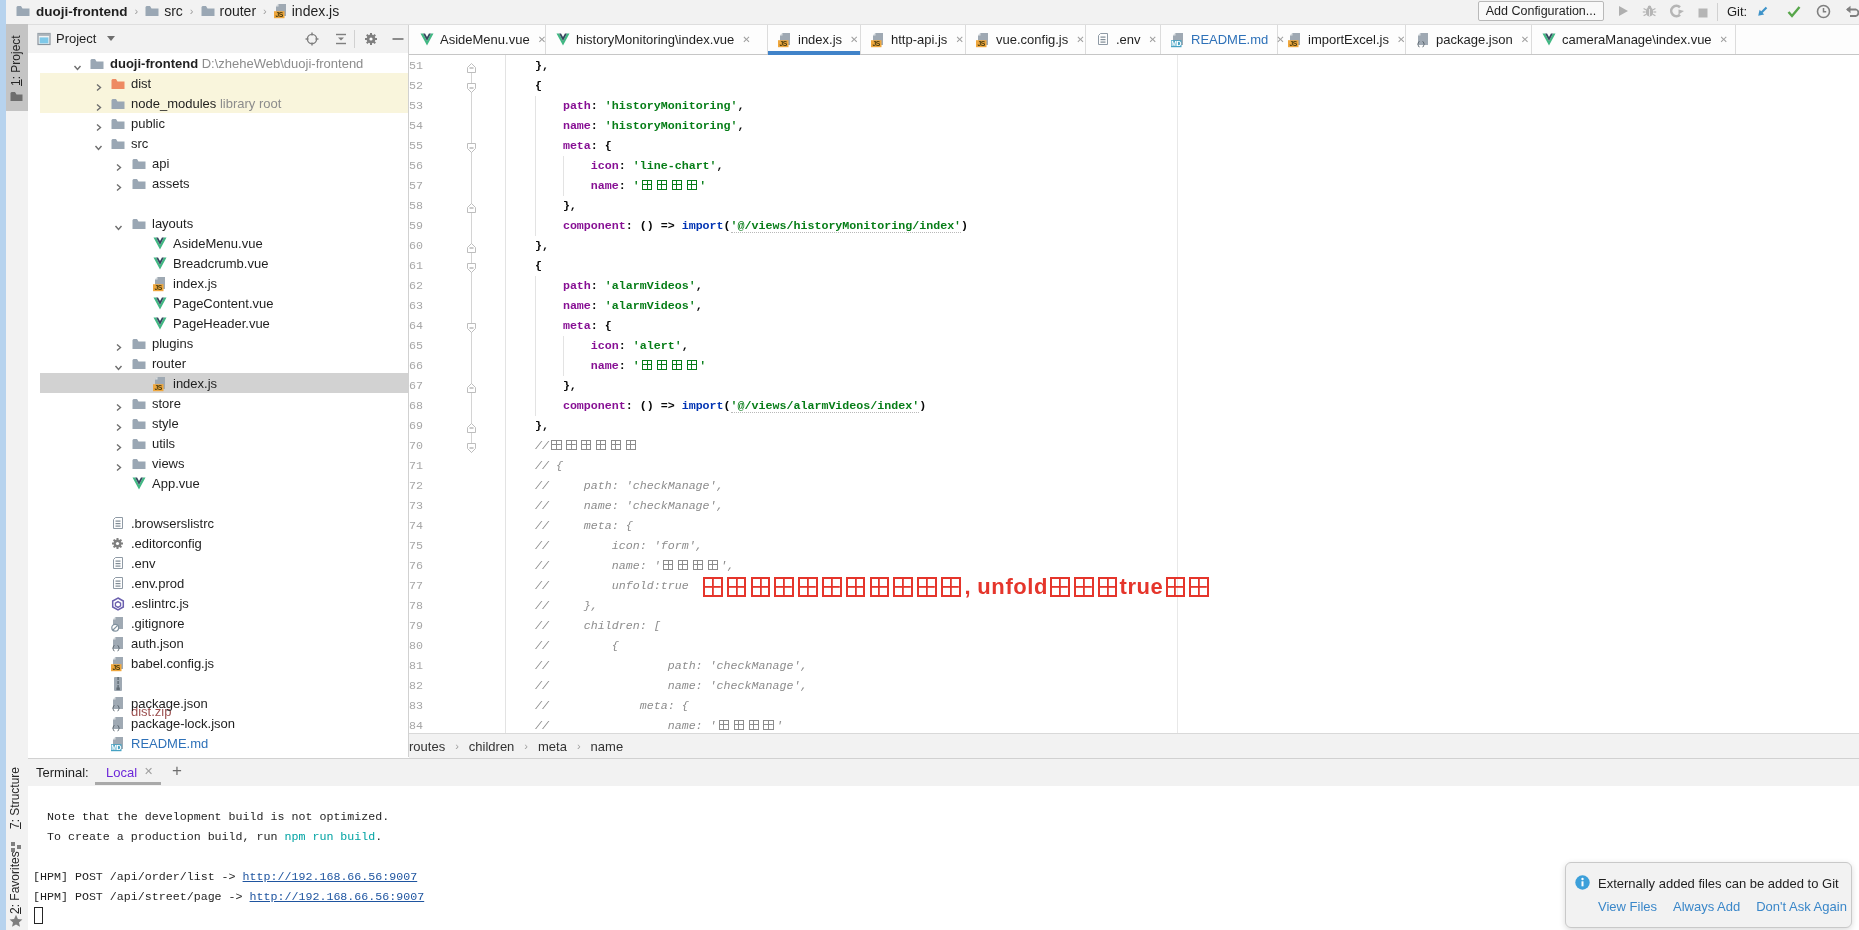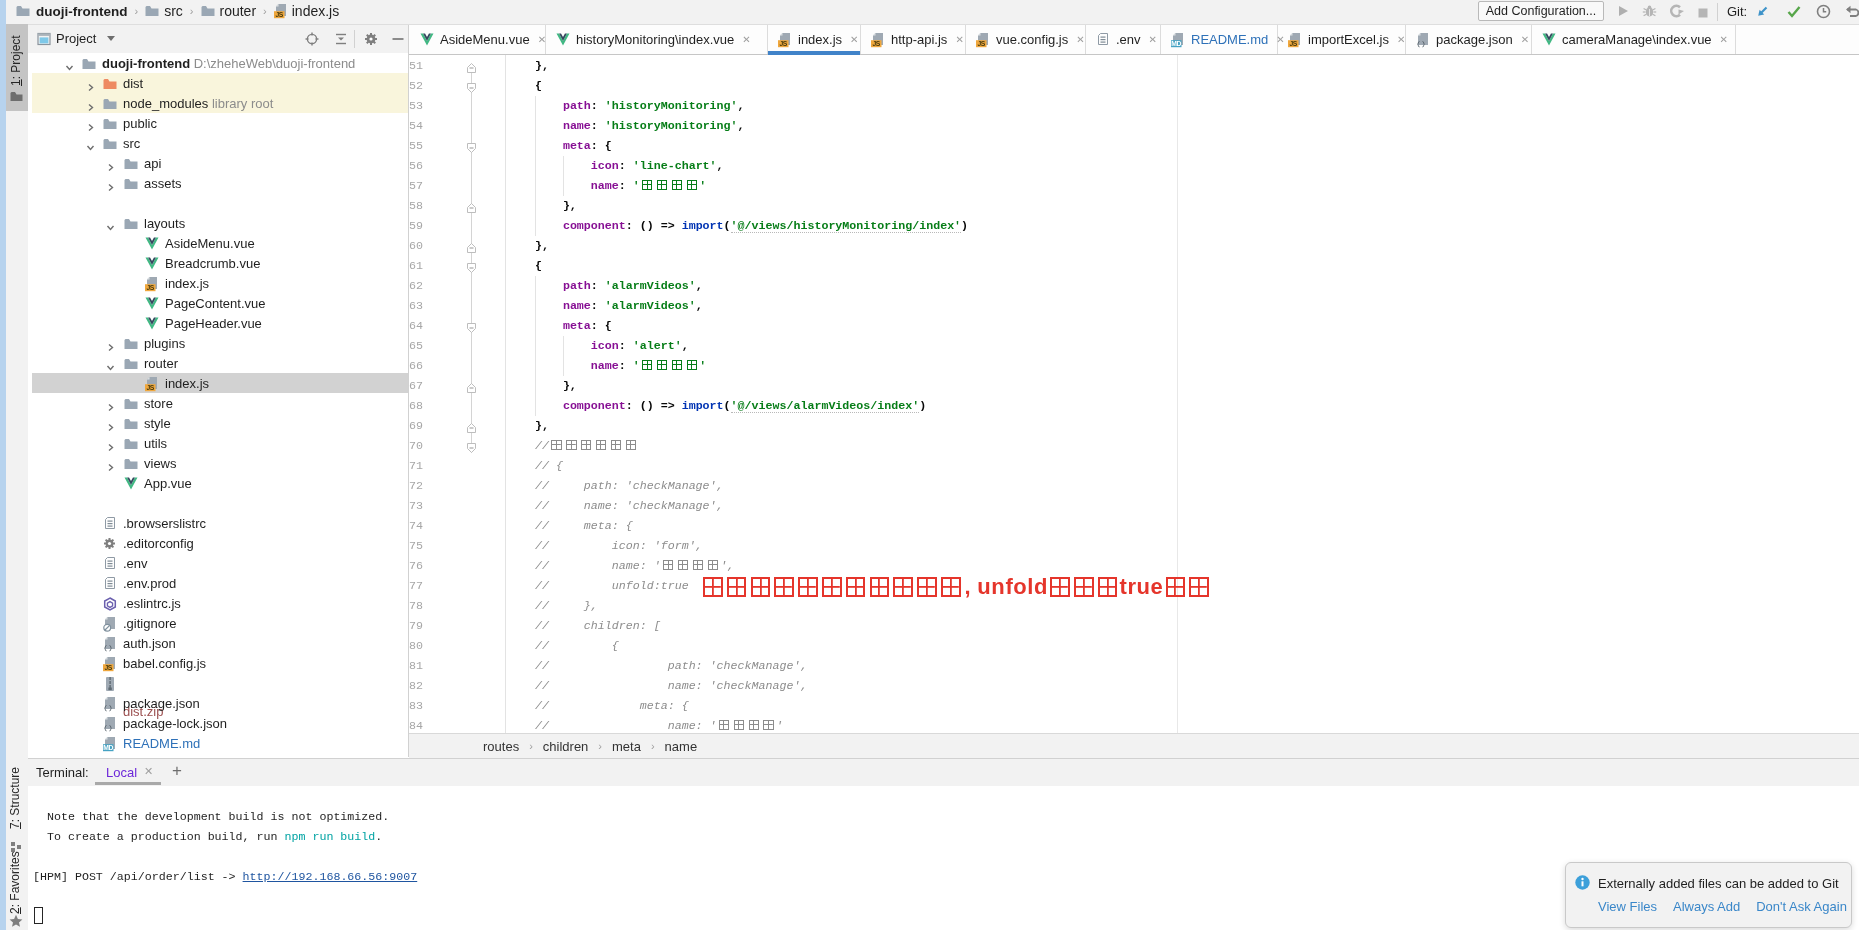"duoji-frontend D:\zheheWeb\duoji-frontend" .row { left: 4px -> 12px }
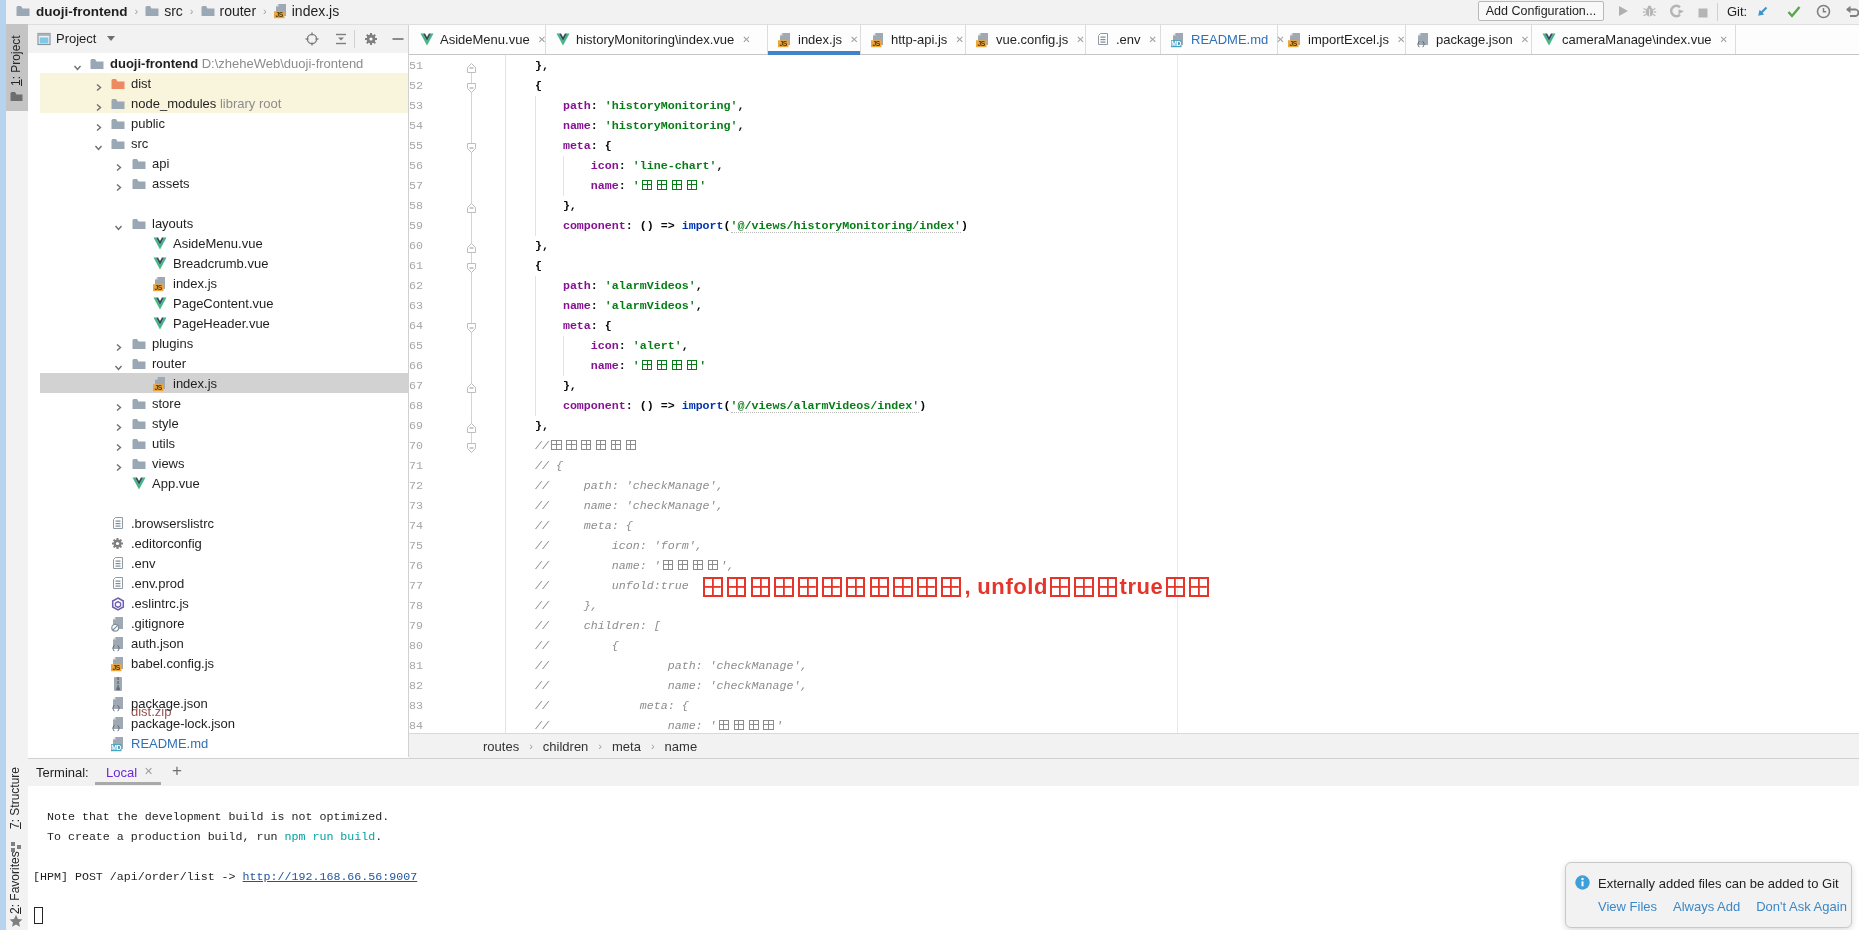"routes" span { margin-left: 74px -> none }
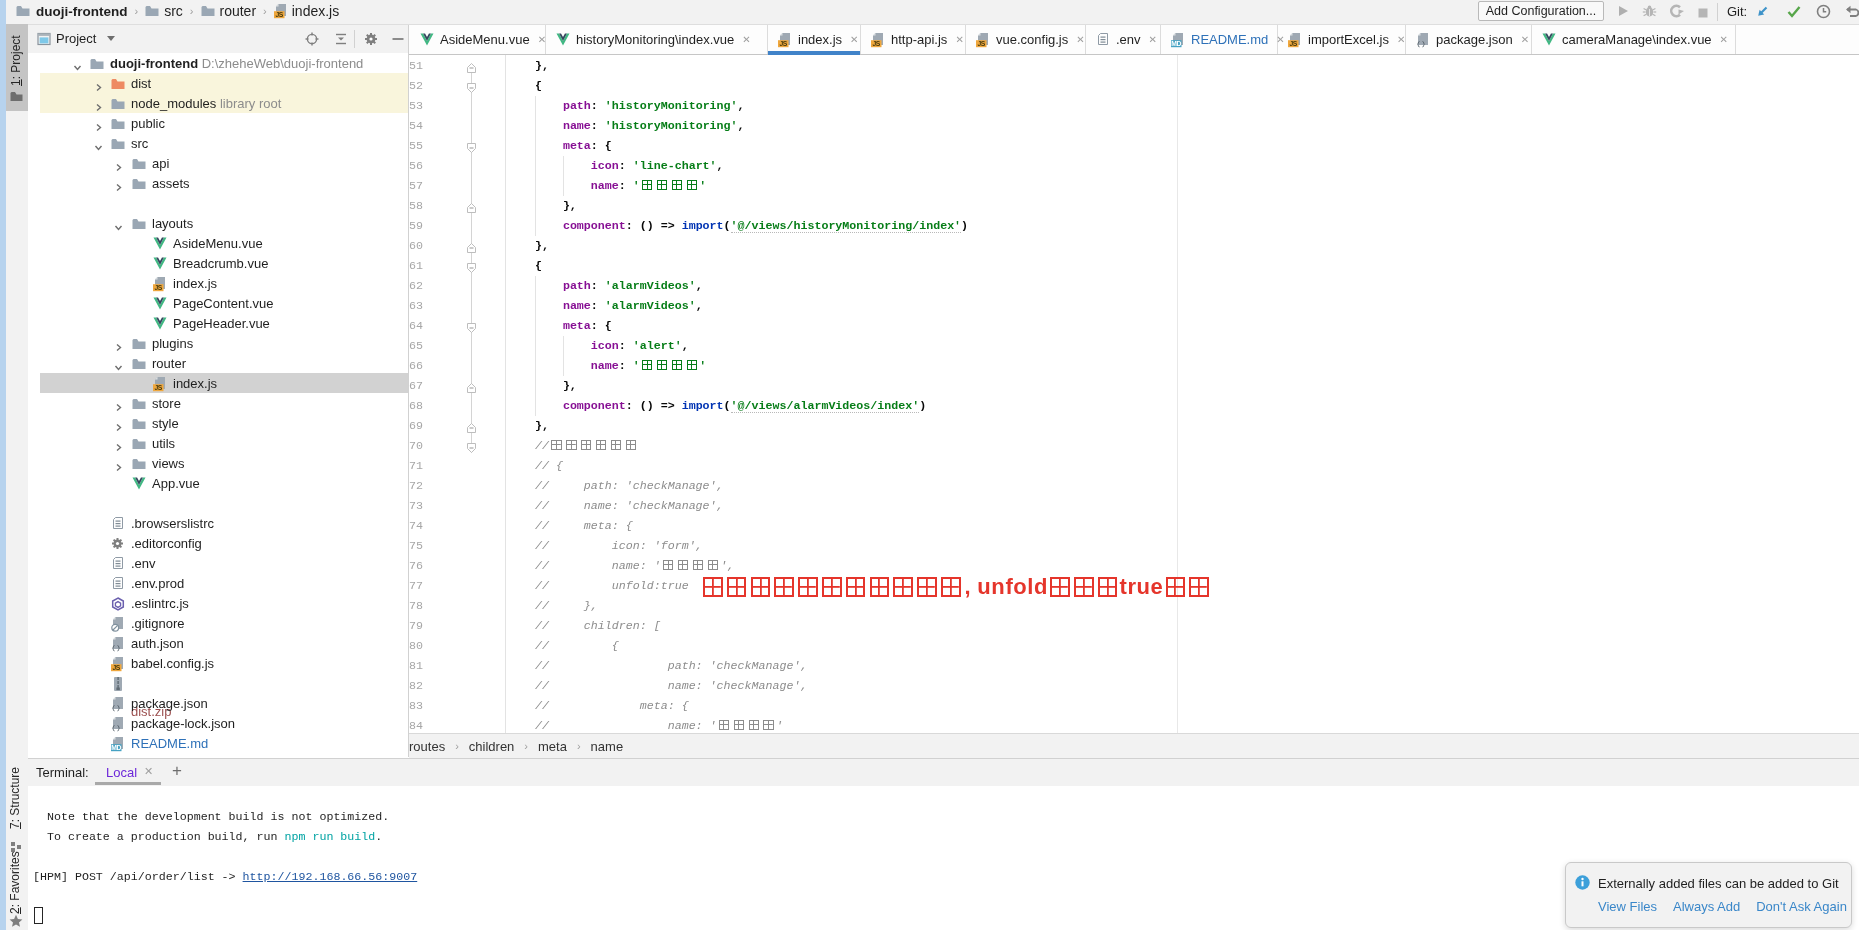"[HPM] POST /api/street/page ->" div.tline { html: none -> <div>[HPM] POST /api/street/page -&gt; <span>http://192.168.66.56:9007</span></div> }
